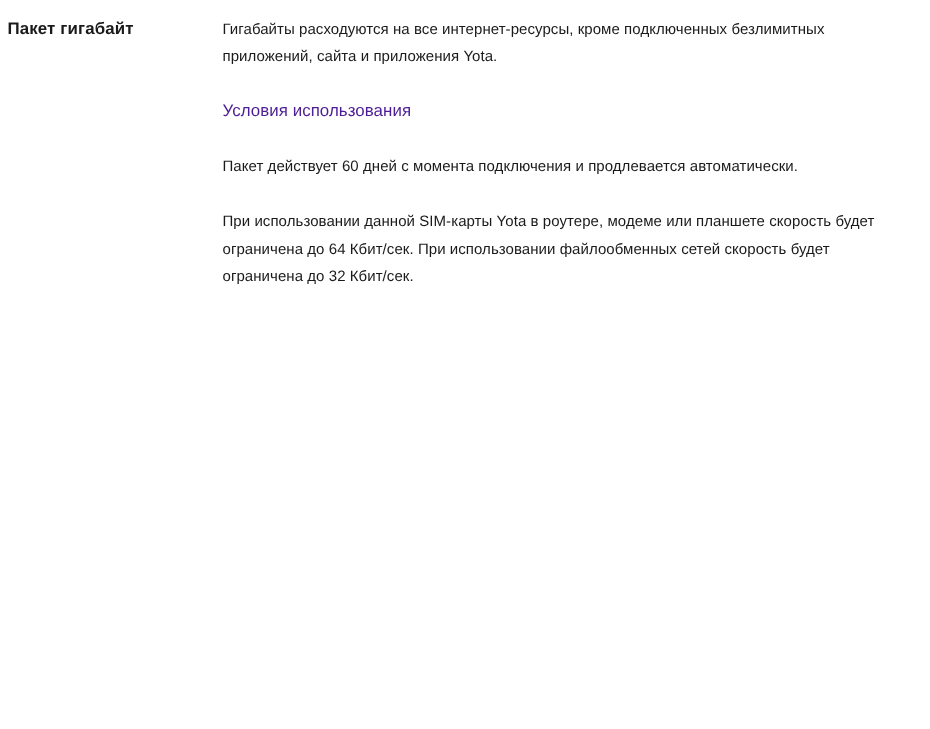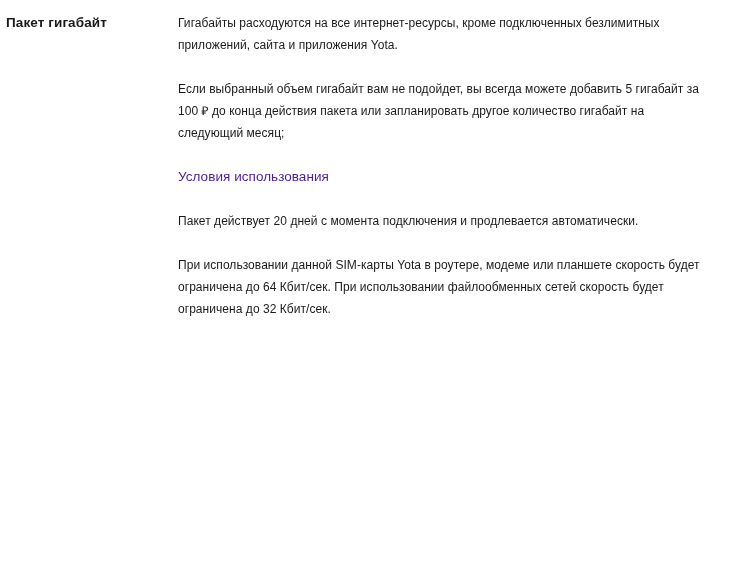"Если выбранный объем гигабайт вам" p.para { html: <p>Если выбранный объем гигабайт вам не подойдет, вы всегда можете добавить 5 гигабайт за 100 ₽ до конца действия пакета или запланировать другое количество гигабайт на следующий месяц;</p> -> none }
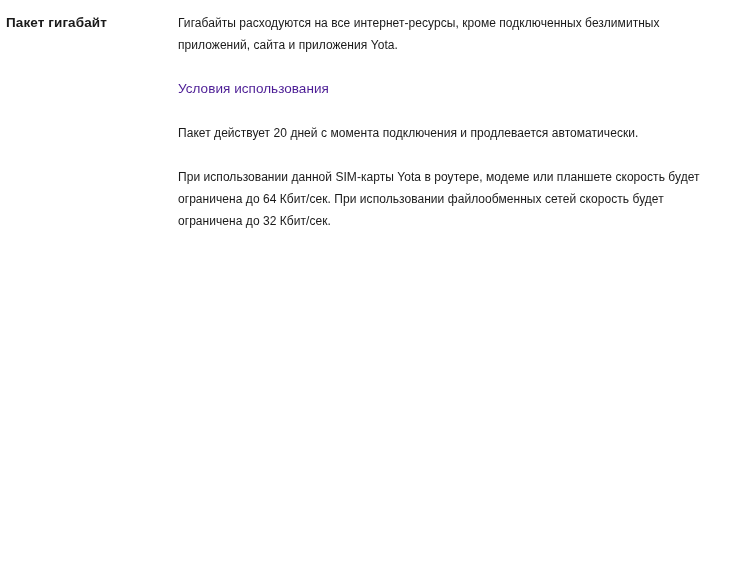"Пакет действует 20 дней с" p.para { text: 20 -> 60 }
